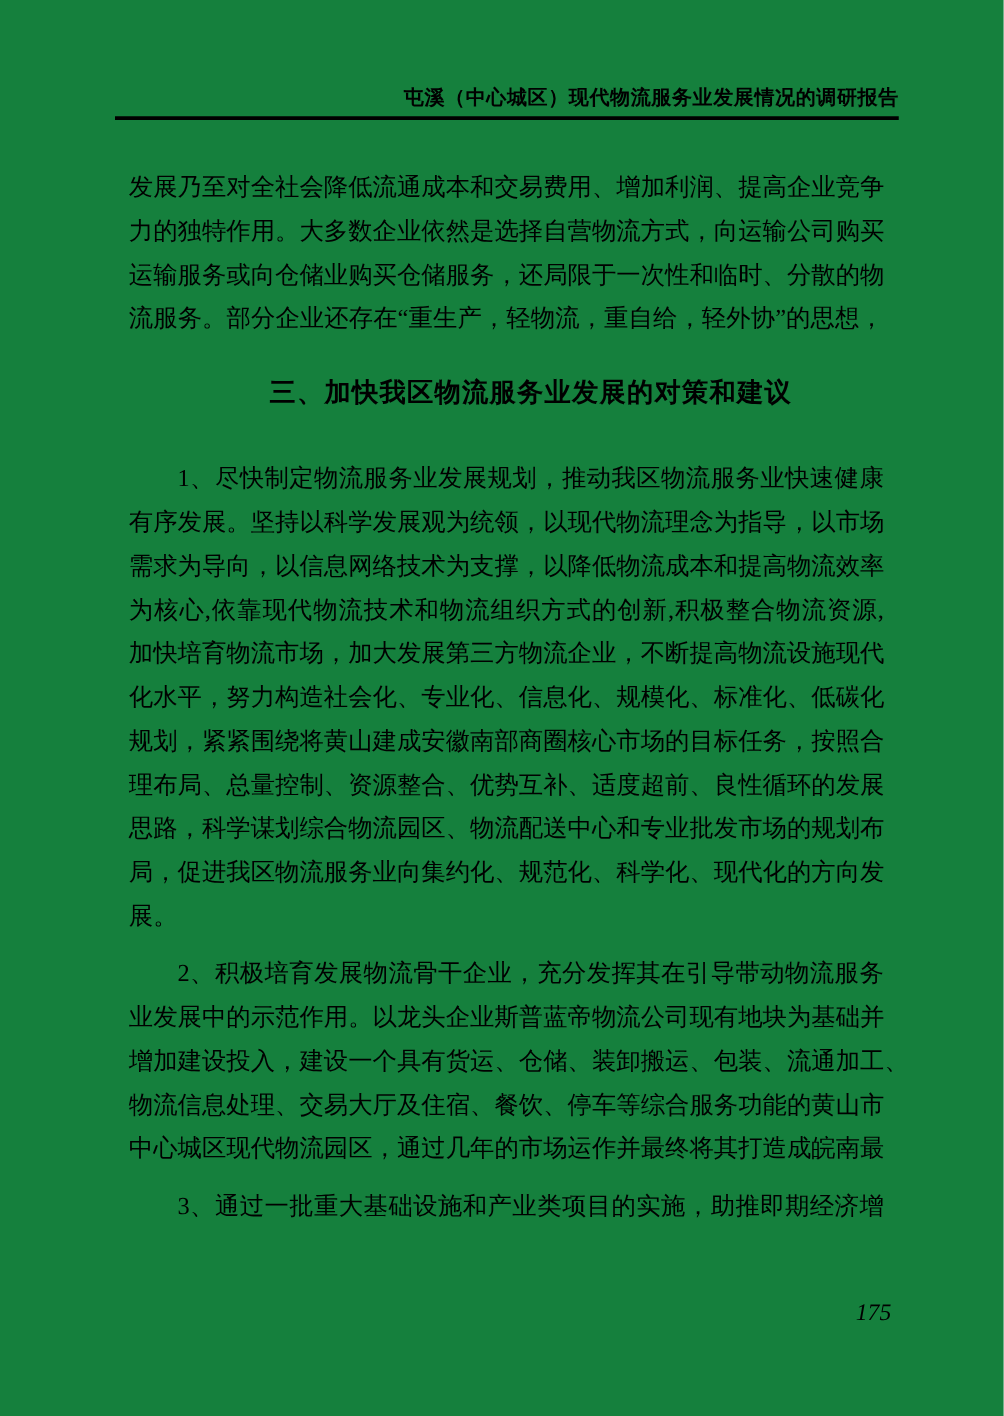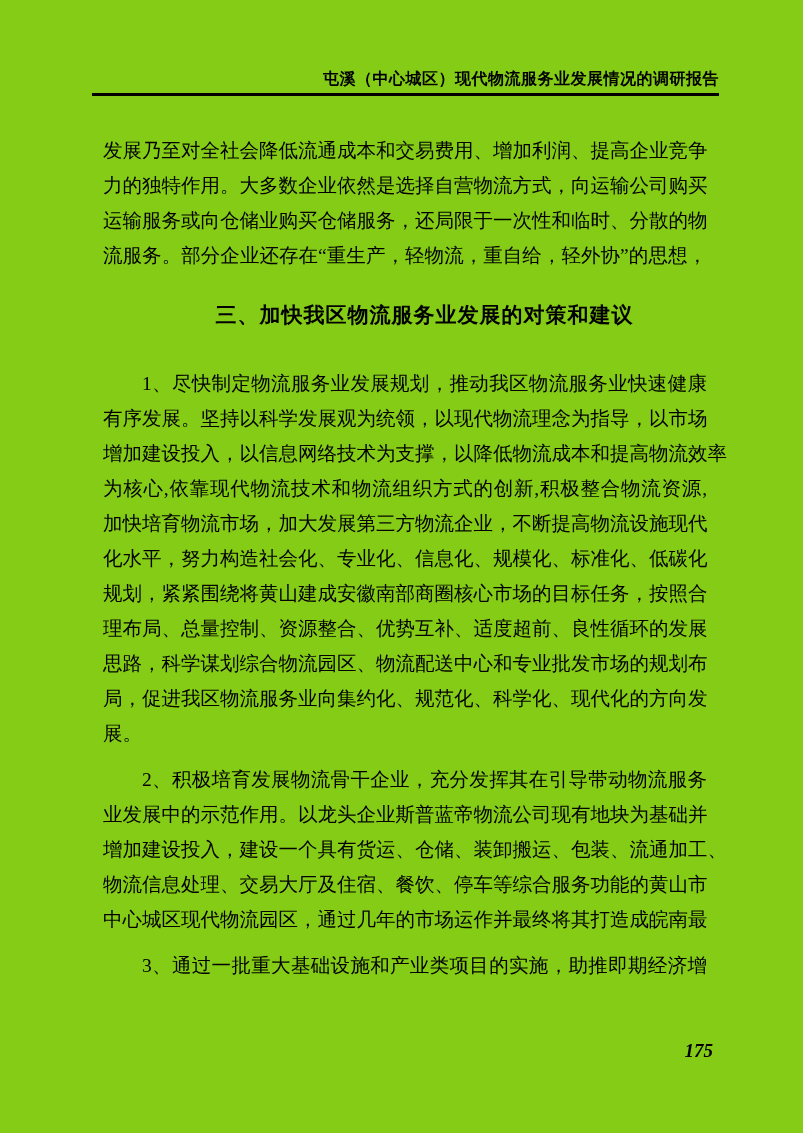"屯溪（中心城区）现代物流服务业发展情况的调研报告" .sheet { background: #84cc16 -> #15803d }
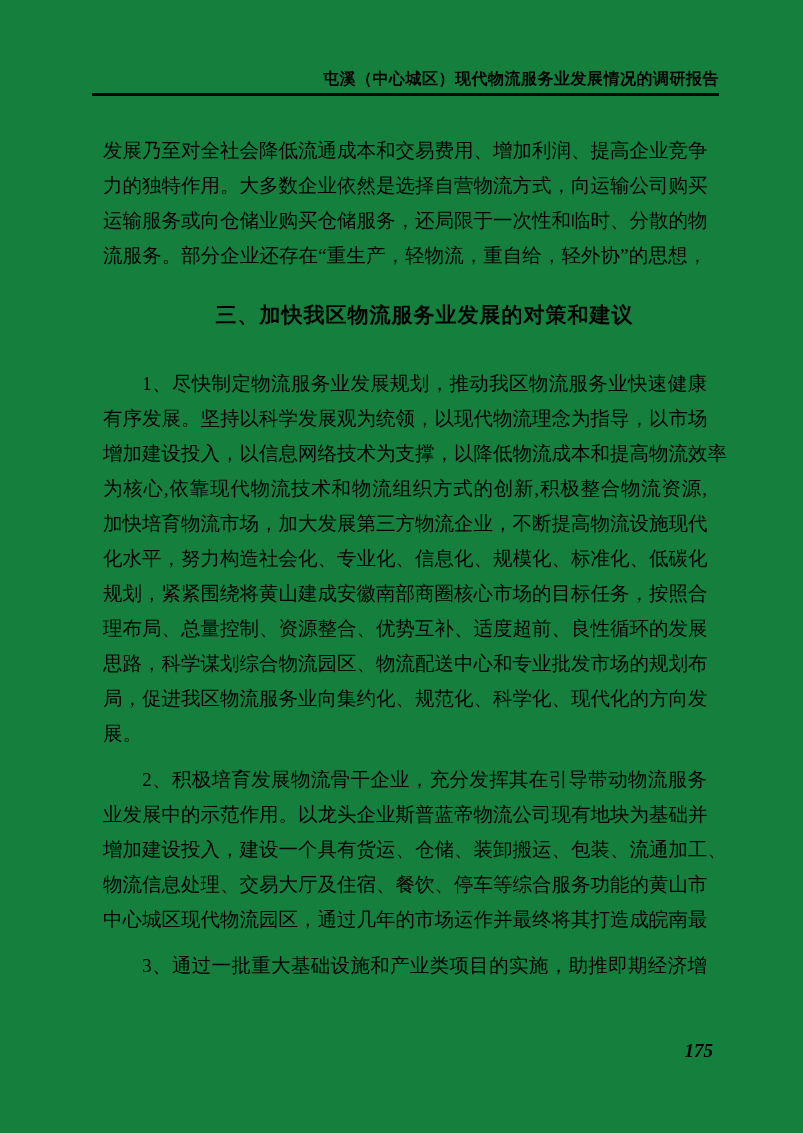"增加建设投入，以信息网络技术为支撑，以降低物流成本和提高物流效率" div.line { text: 增加建设投入 -> 需求为导向 }
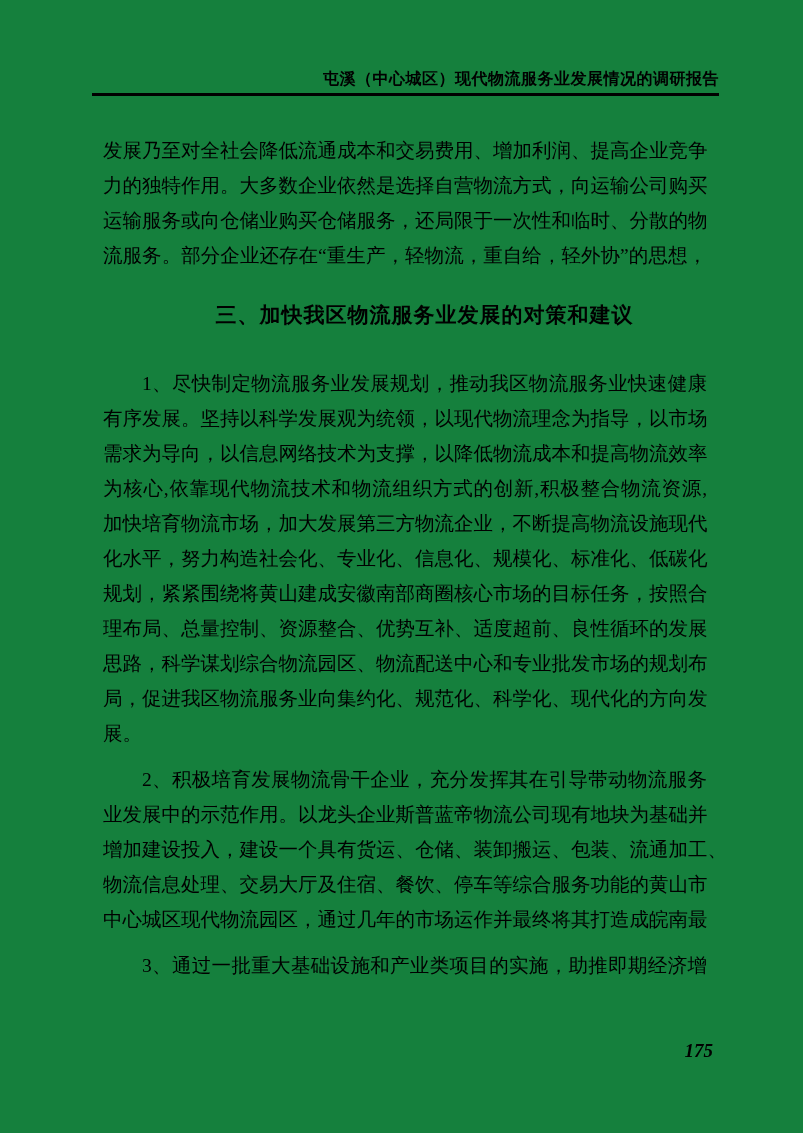"175" .page-number { font-weight: bold -> normal }
